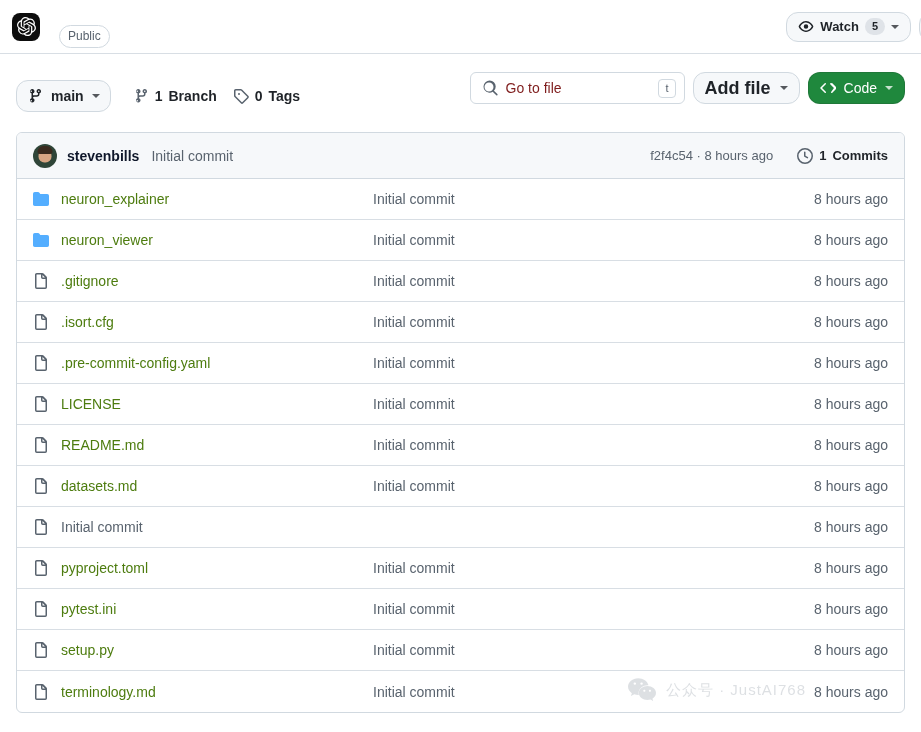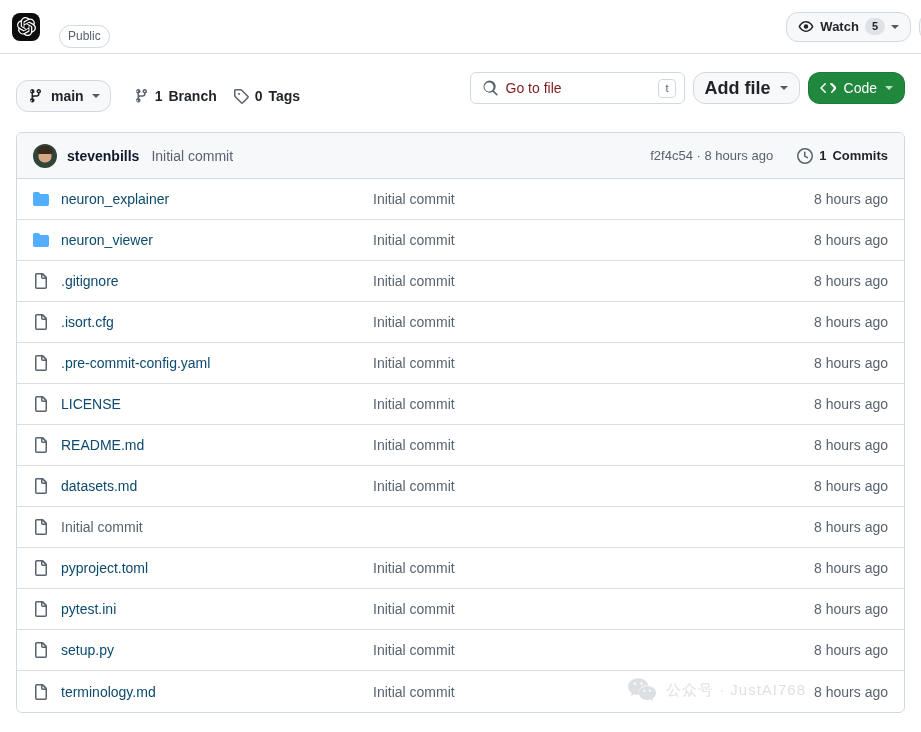"neuron_explainer" .row-name { color: #0c4a6e -> #4d7c0f }
